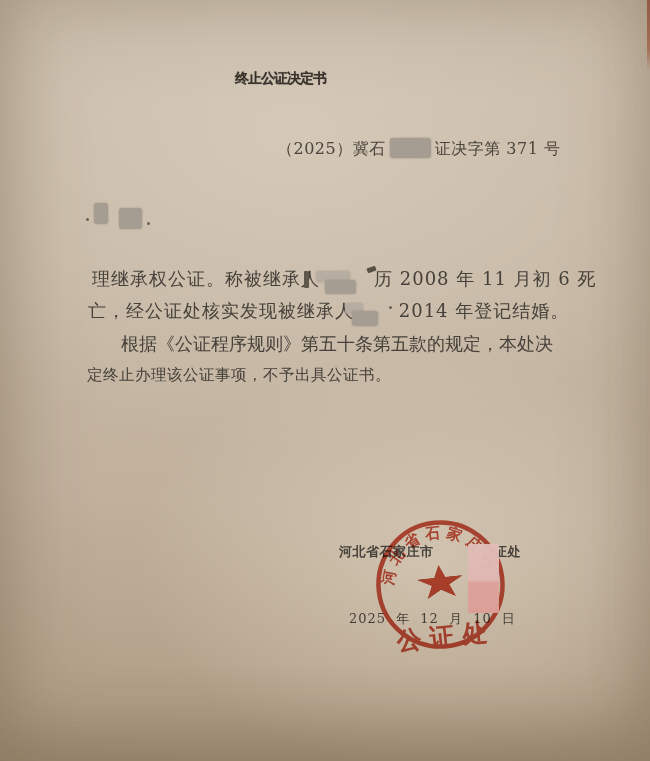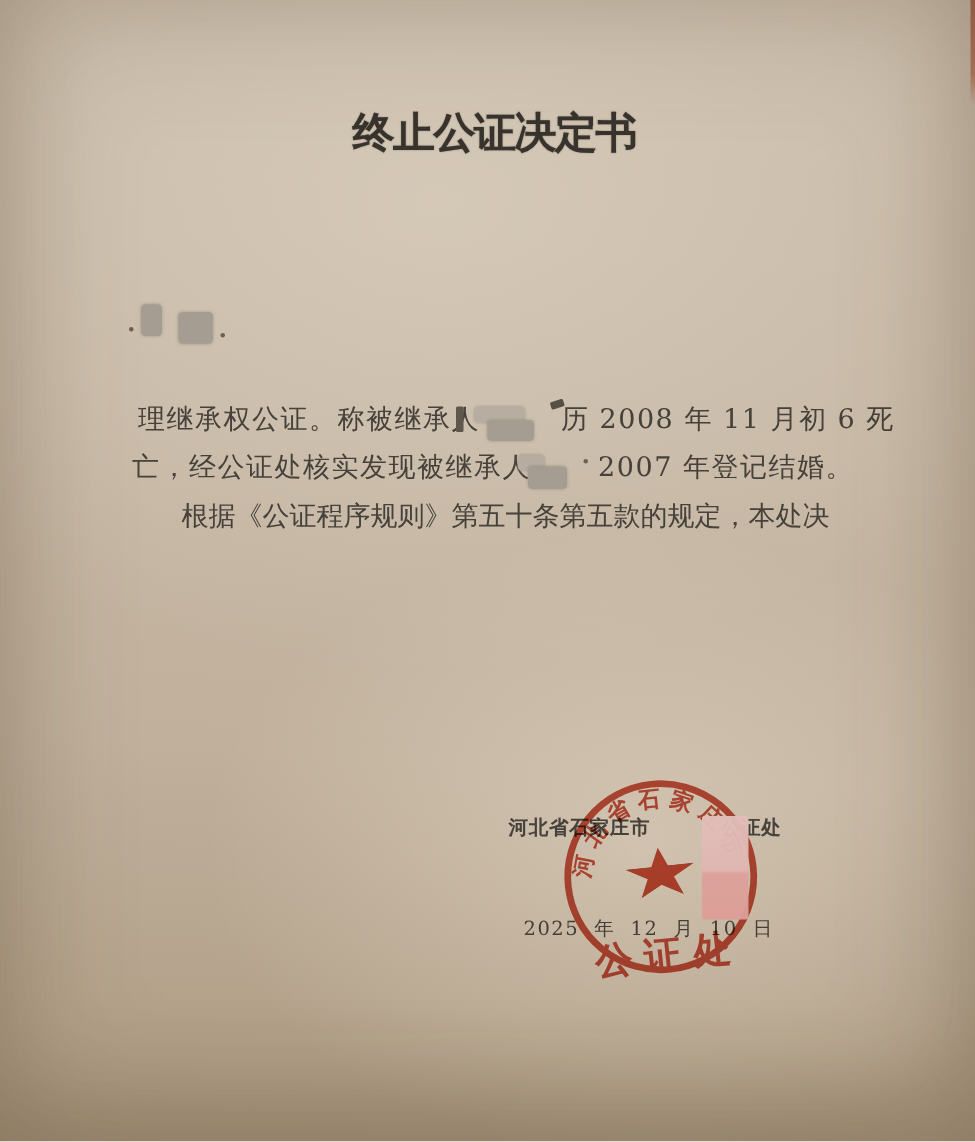"终止公证决定书" .title { font-size: 28px -> 14px }
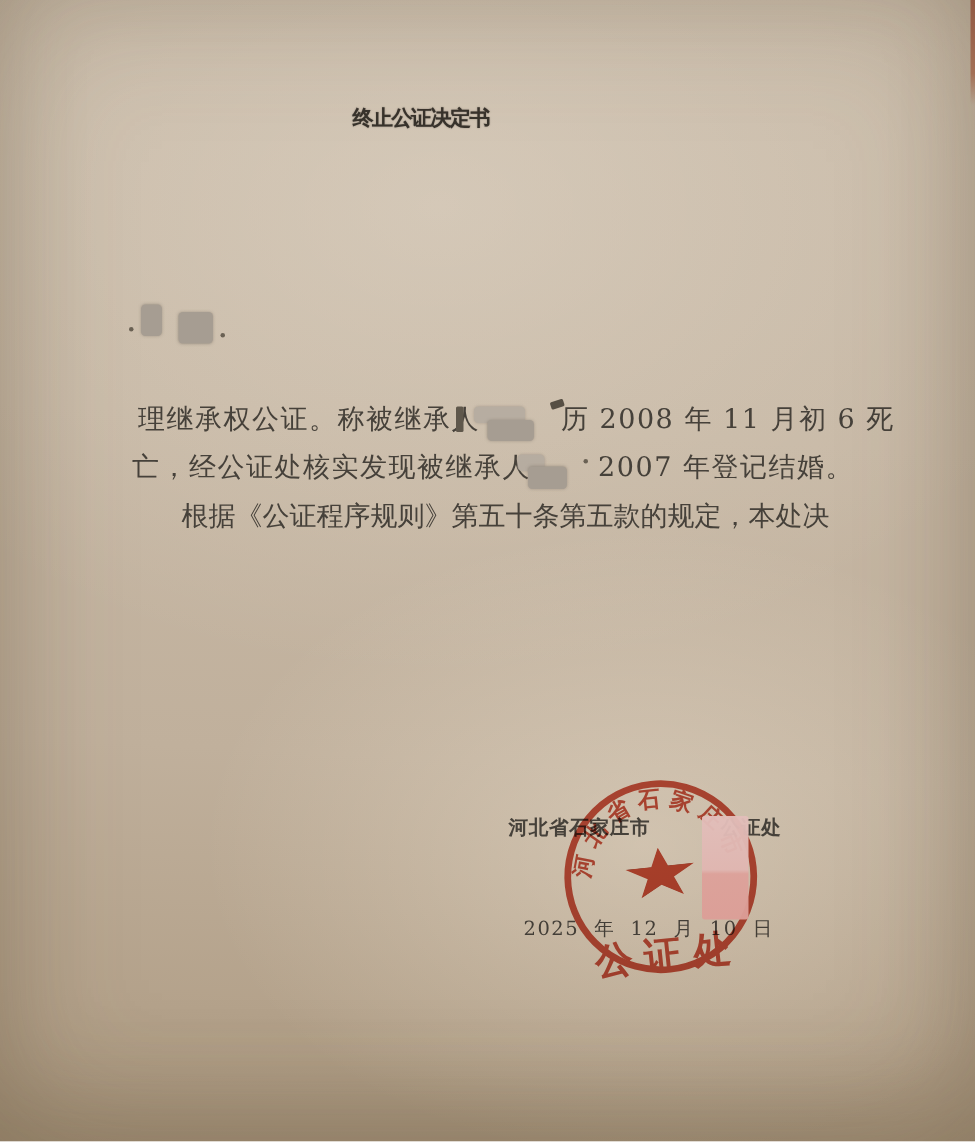"（2025）冀石 证决字第 371 号" div.docnum { html: none -> <div><span>（2025）冀石</span><span></span><span>证决字第 371 号</span></div> }
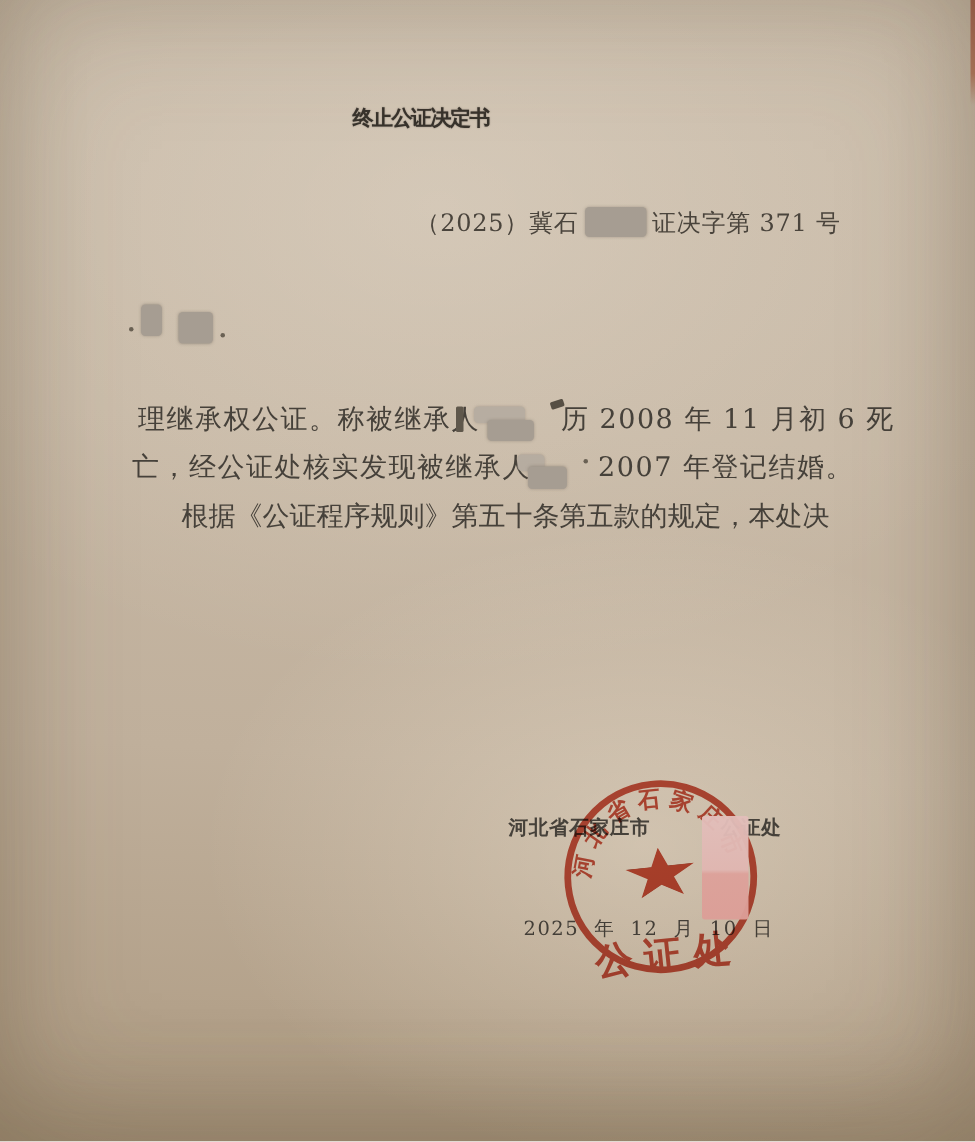"2007 年登记结婚。" span { text: 2007 -> 2014 }
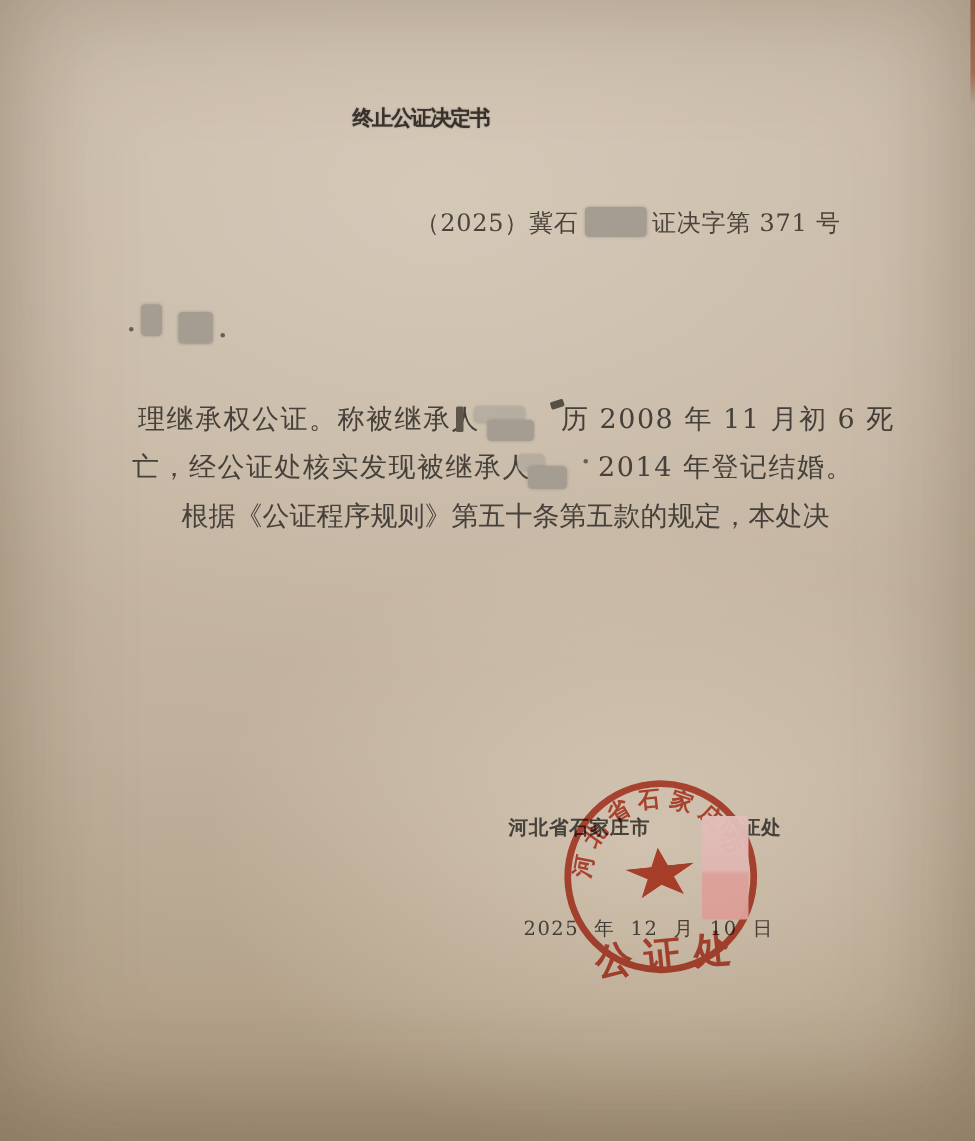"定终止办理该公证事项，不予出具公证书。" div.line { html: none -> <div> <span>定终止办理该公证事项，不予出具公证书。</span> </div> }
